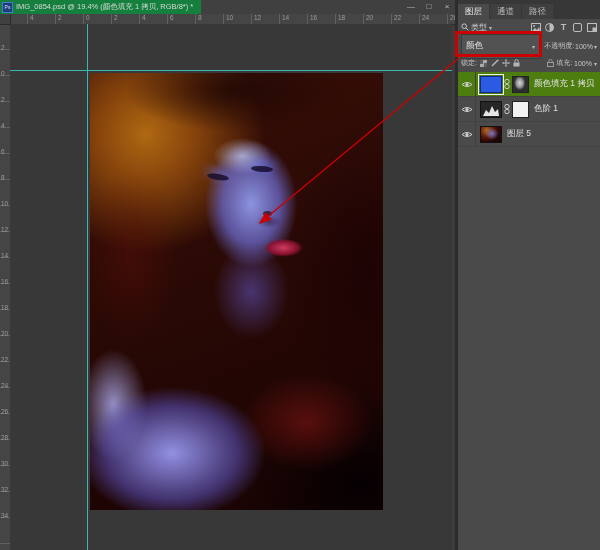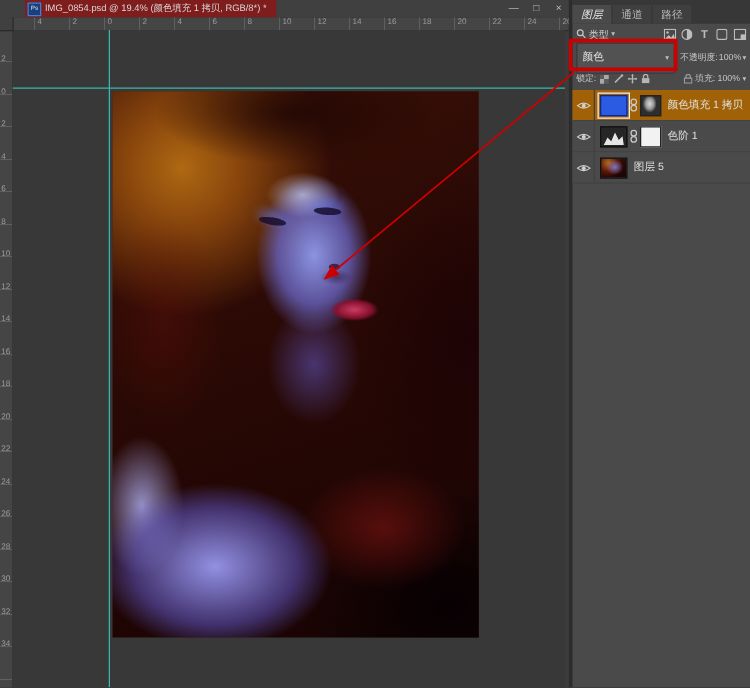"IMG_0854.psd @ 19.4% (颜色填充 1" #doc-tab { background: #7f1d1d -> #15803d; margin-left: 20px -> none }
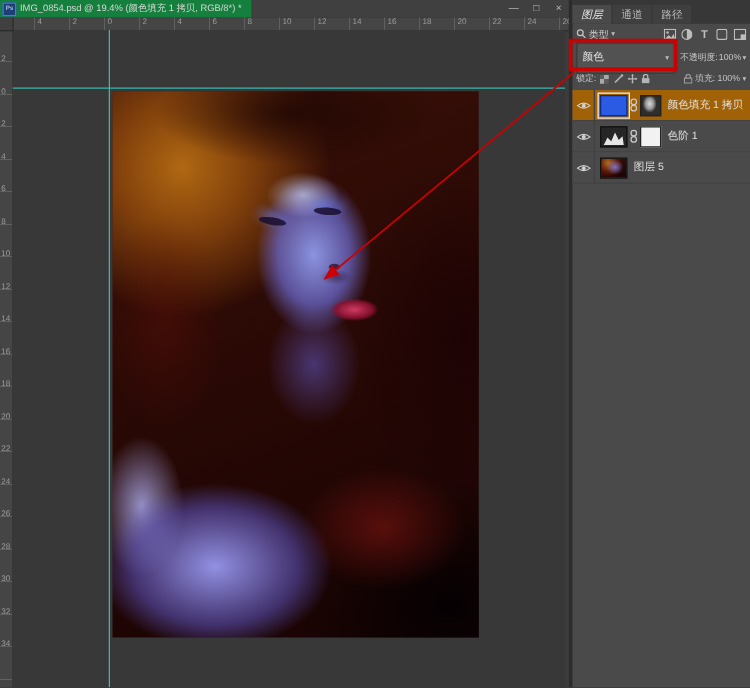"图层" .ptab.active { font-style: italic -> none }
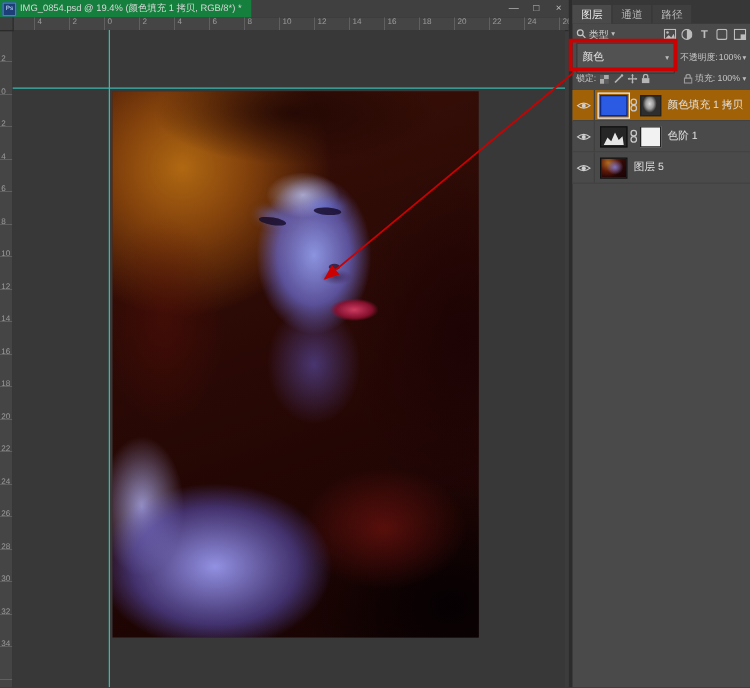"颜色填充 1 拷贝" .layer-row.selected { background: #a16207 -> #4d7c0f }
